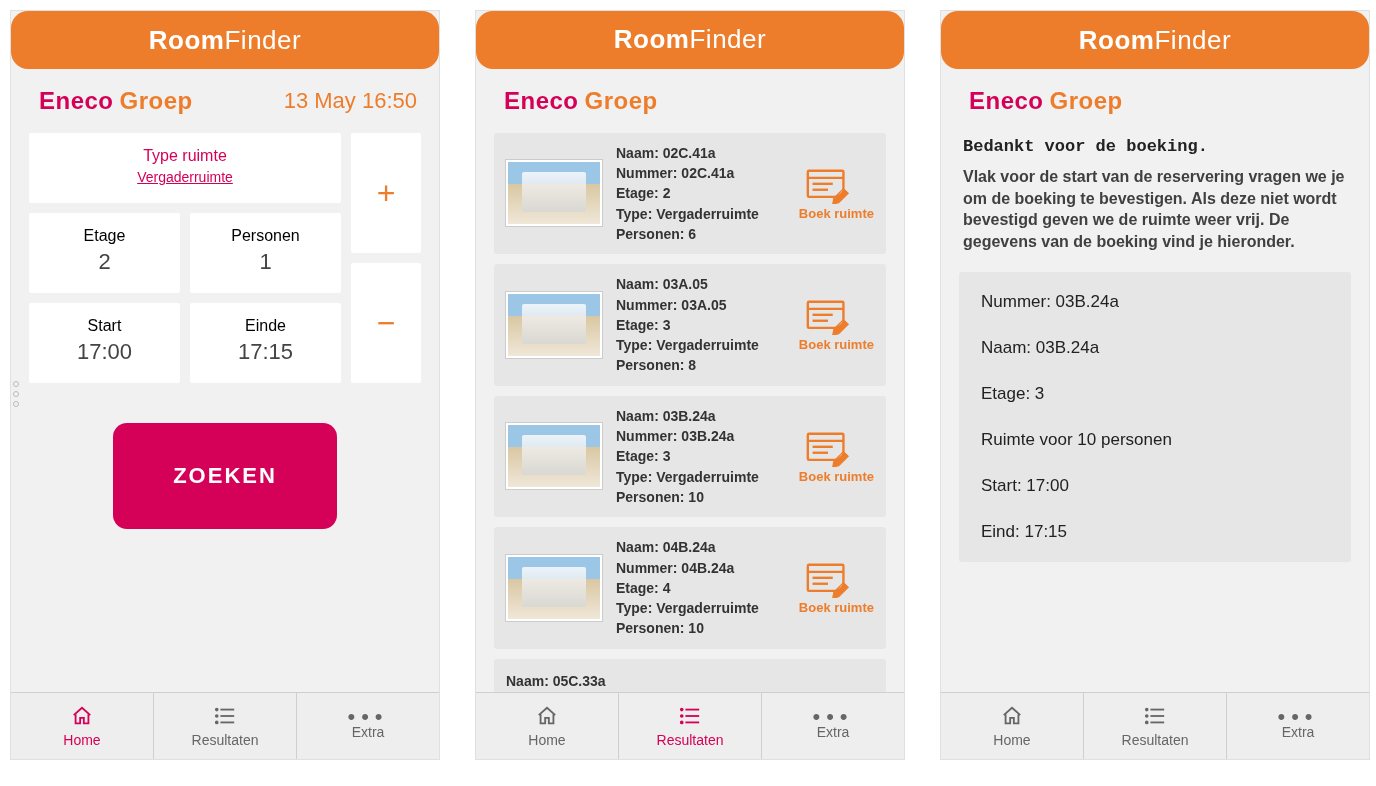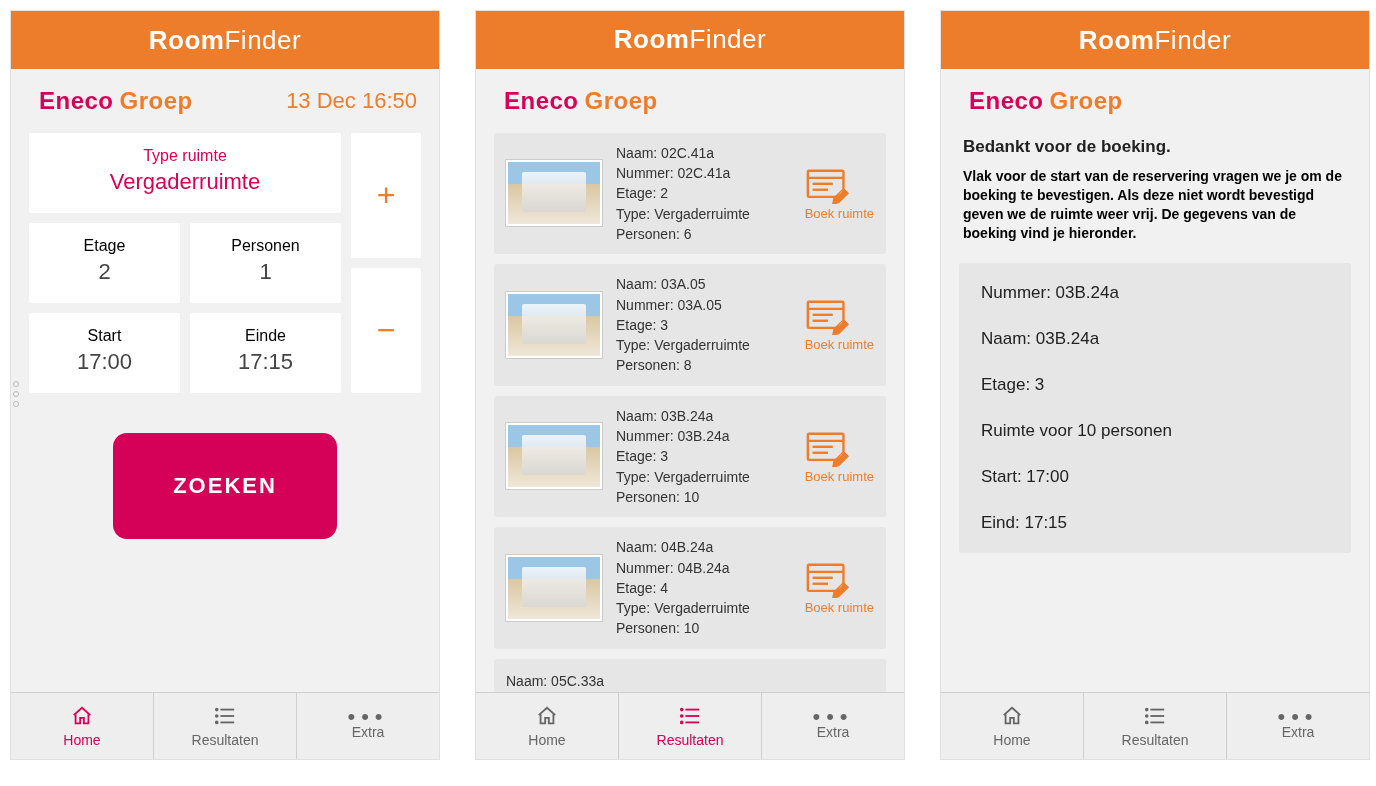"RoomFinder" .topbar { border-radius: none -> 17px }
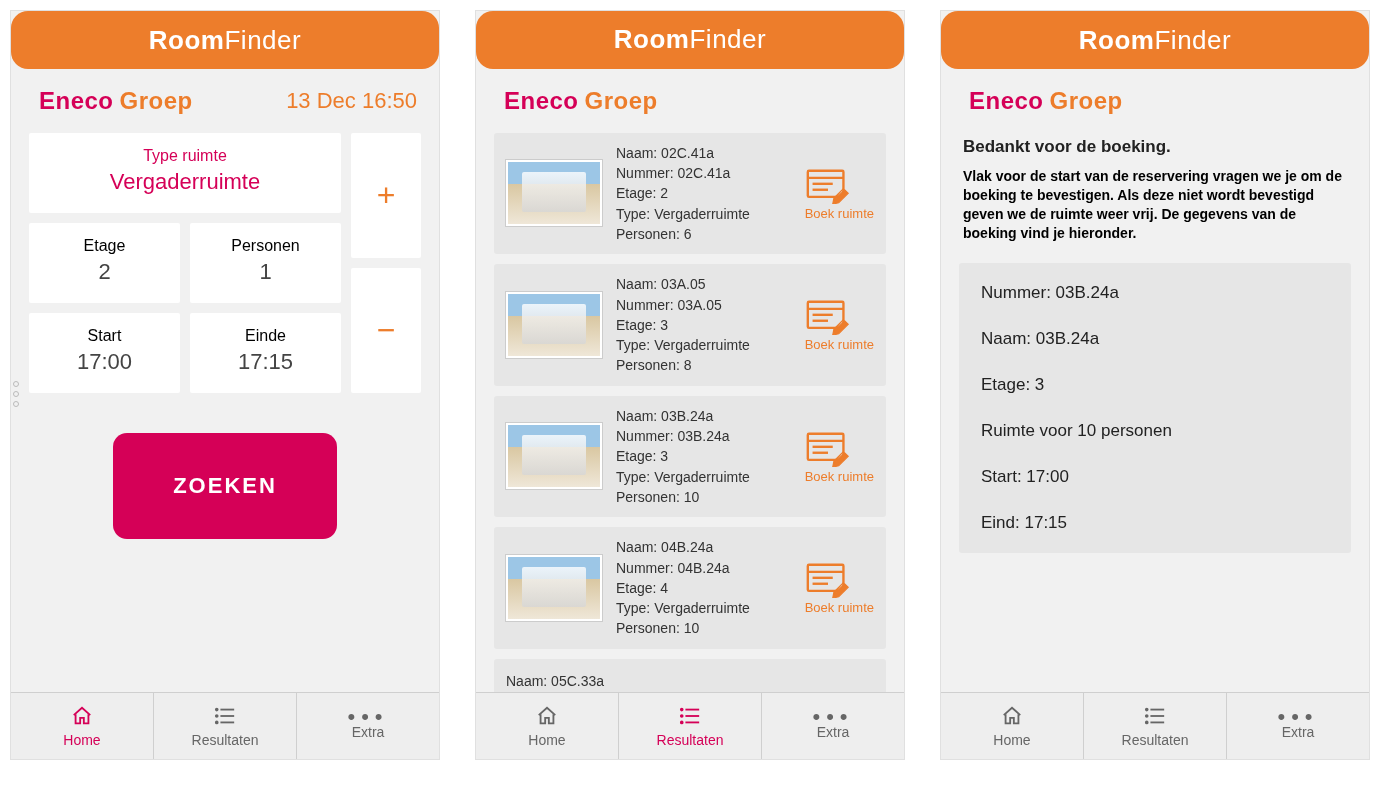"13 Dec 16:50" div.datetime { text: Dec -> May }
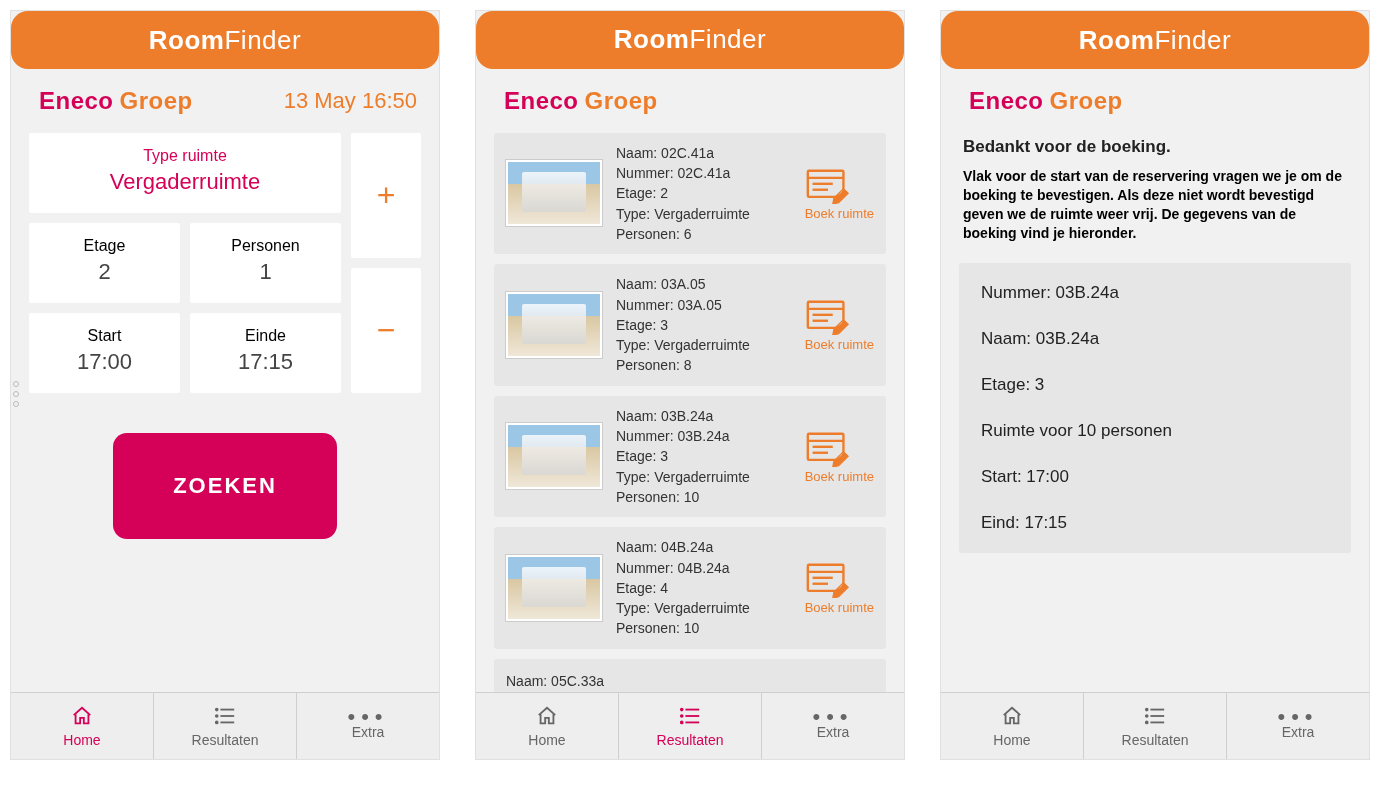"Naam: 02C.41a" .results-list { font-weight: none -> bold }
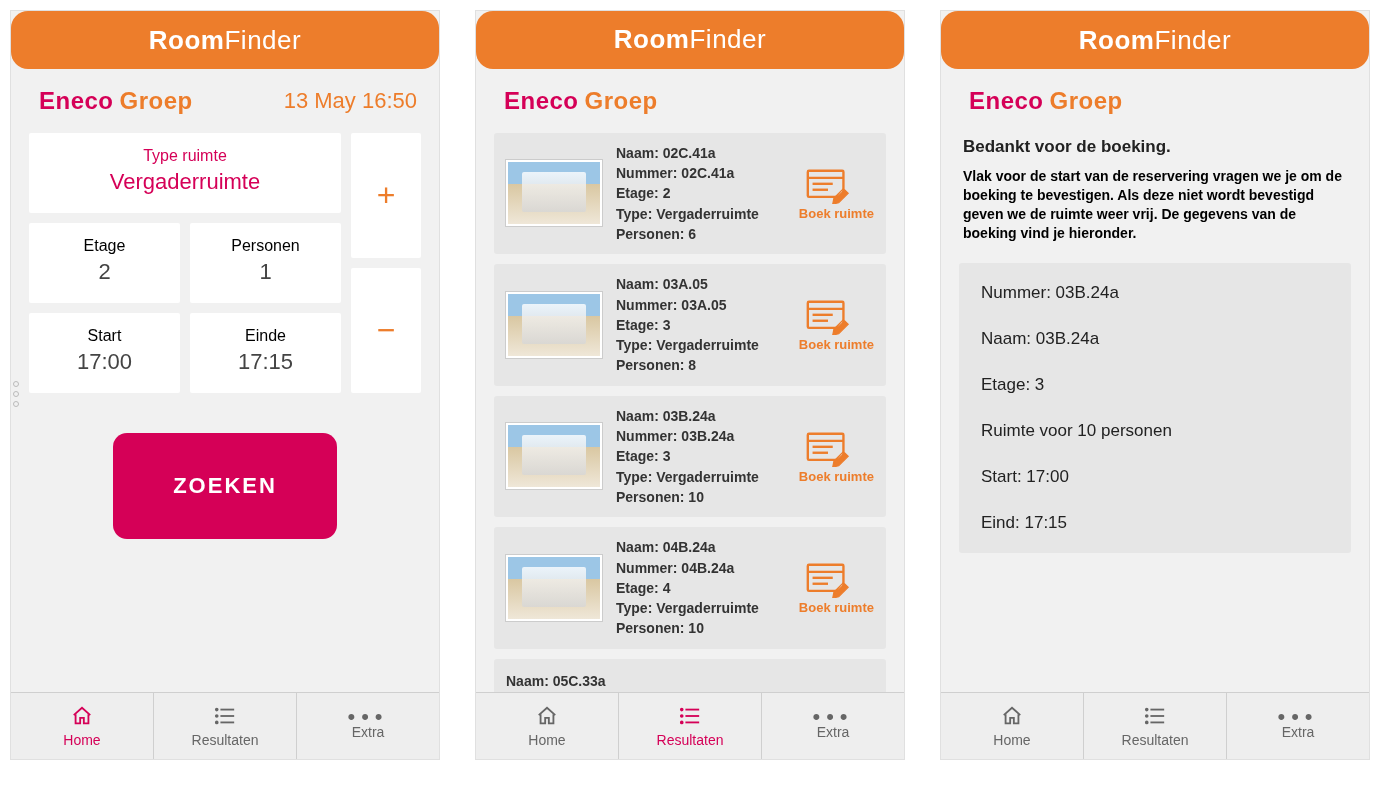"Bedankt voor de boeking." .thanks { font-family: none -> Liberation Mono, monospace }
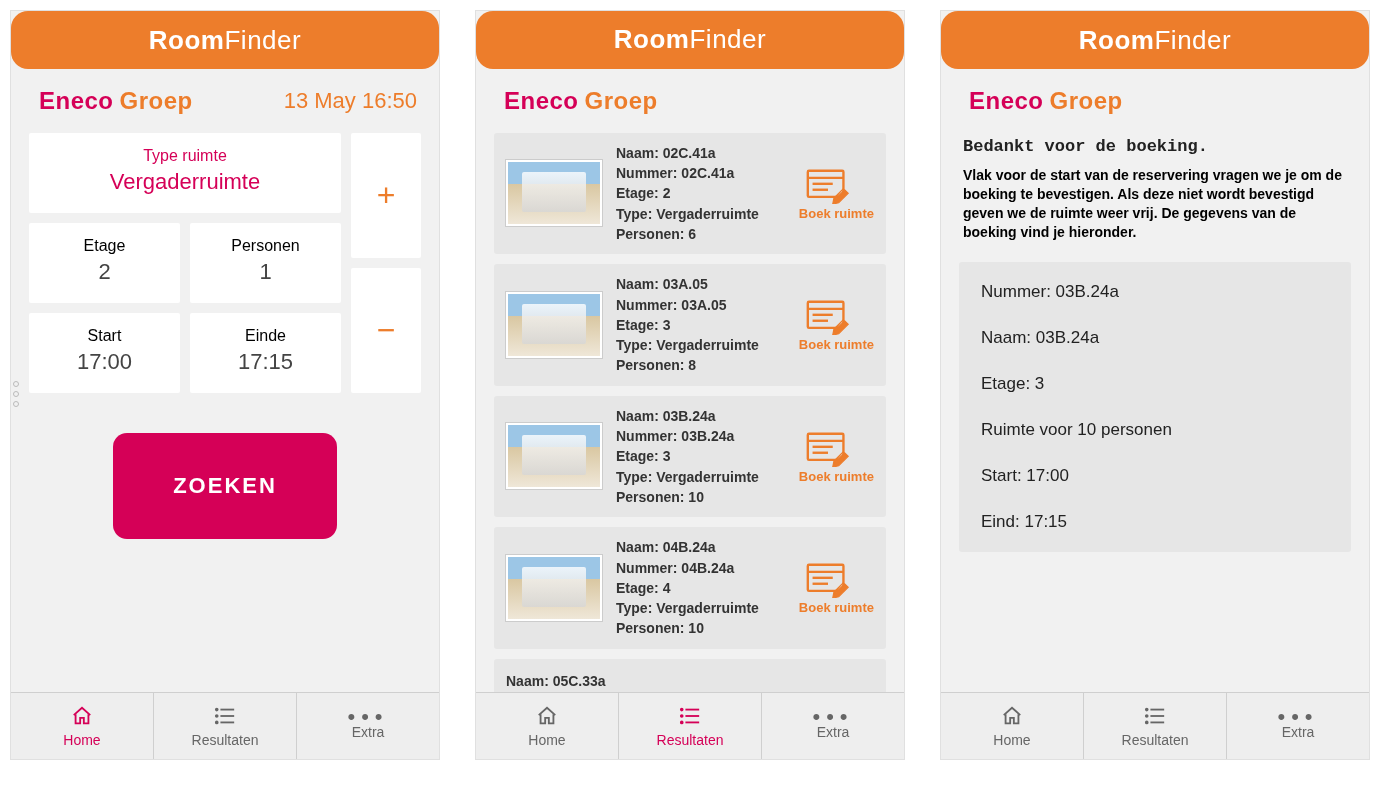"Vergaderruimte" .tile .val.pink { font-size: 22px -> 14px; text-decoration: none -> underline }
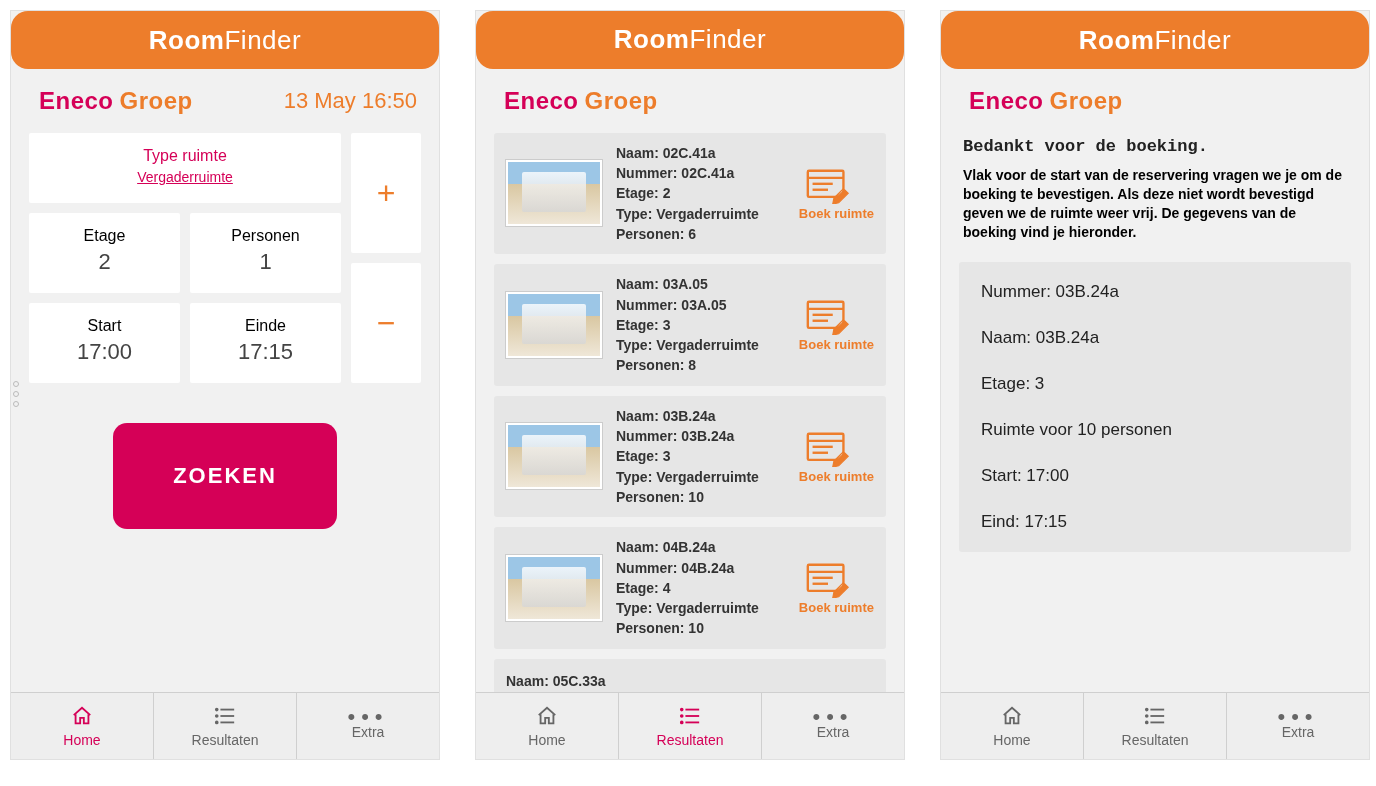"Vlak voor de start van" .thanks-msg { color: #000000 -> #404040; font-size: 14px -> 16px }
